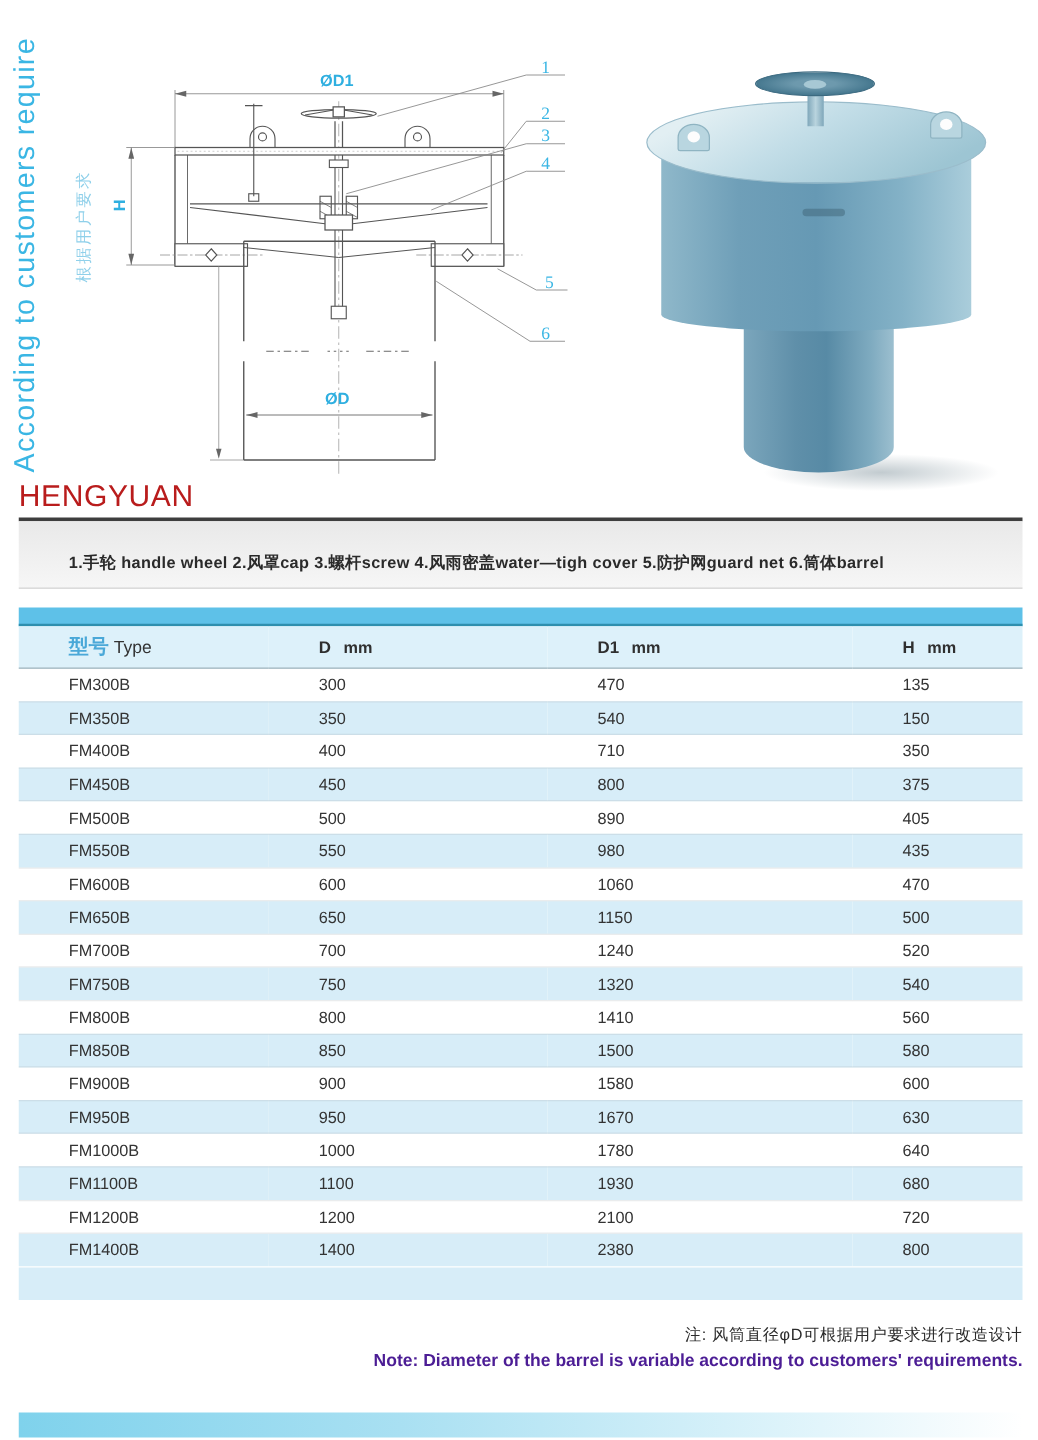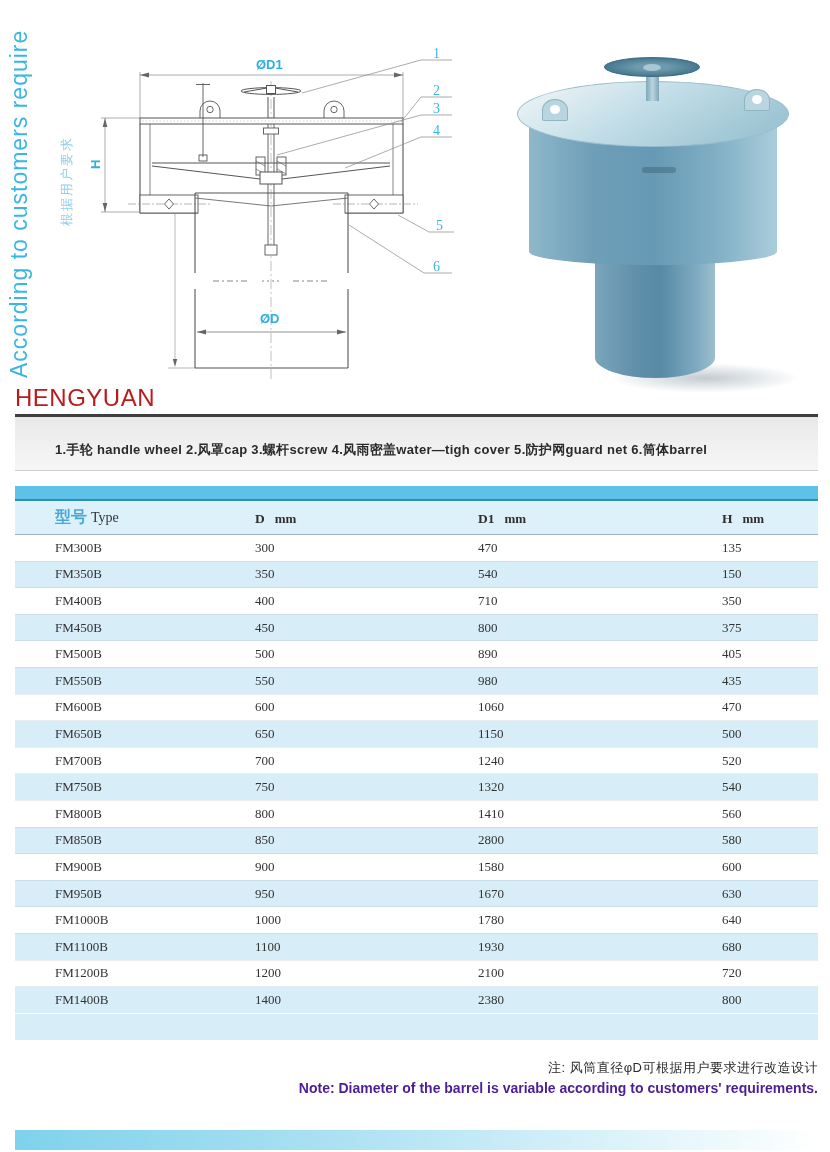"型号 Type" .spec-table-wrap { font-family: Liberation Serif, serif -> none }
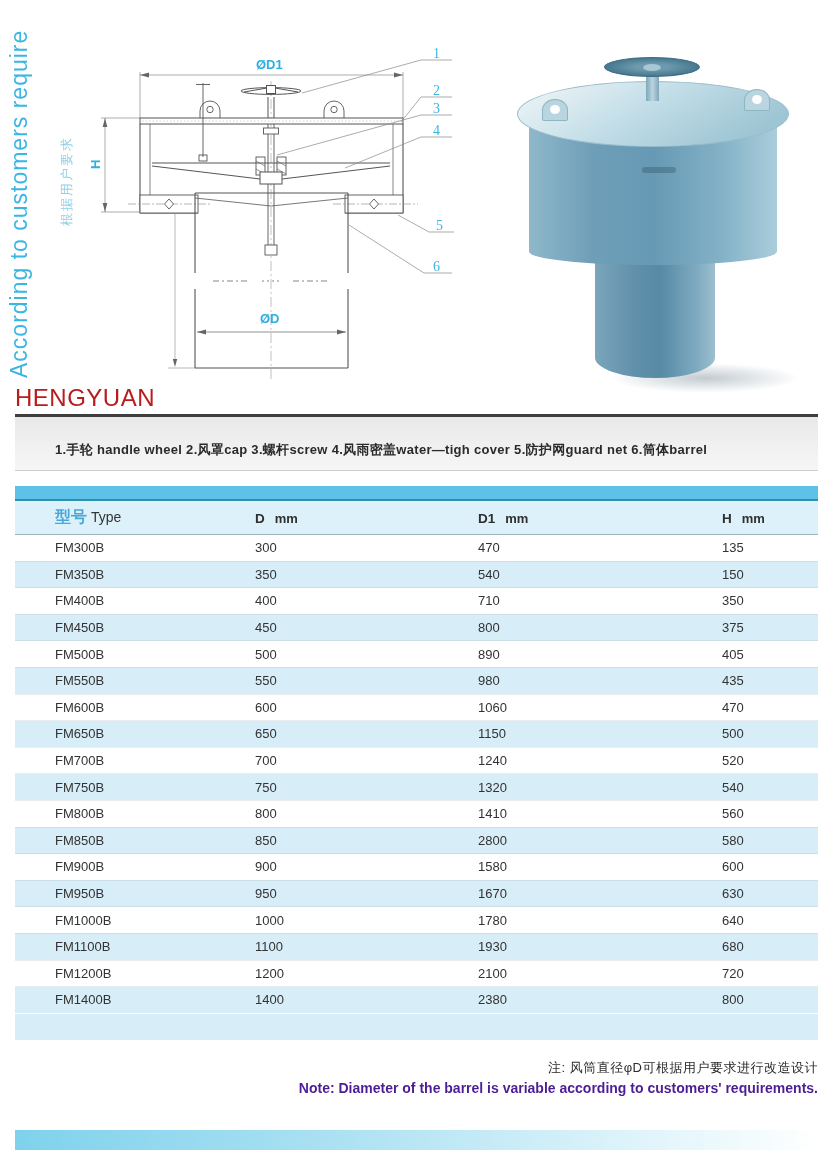"2800" td { text: 2800 -> 1500 }
